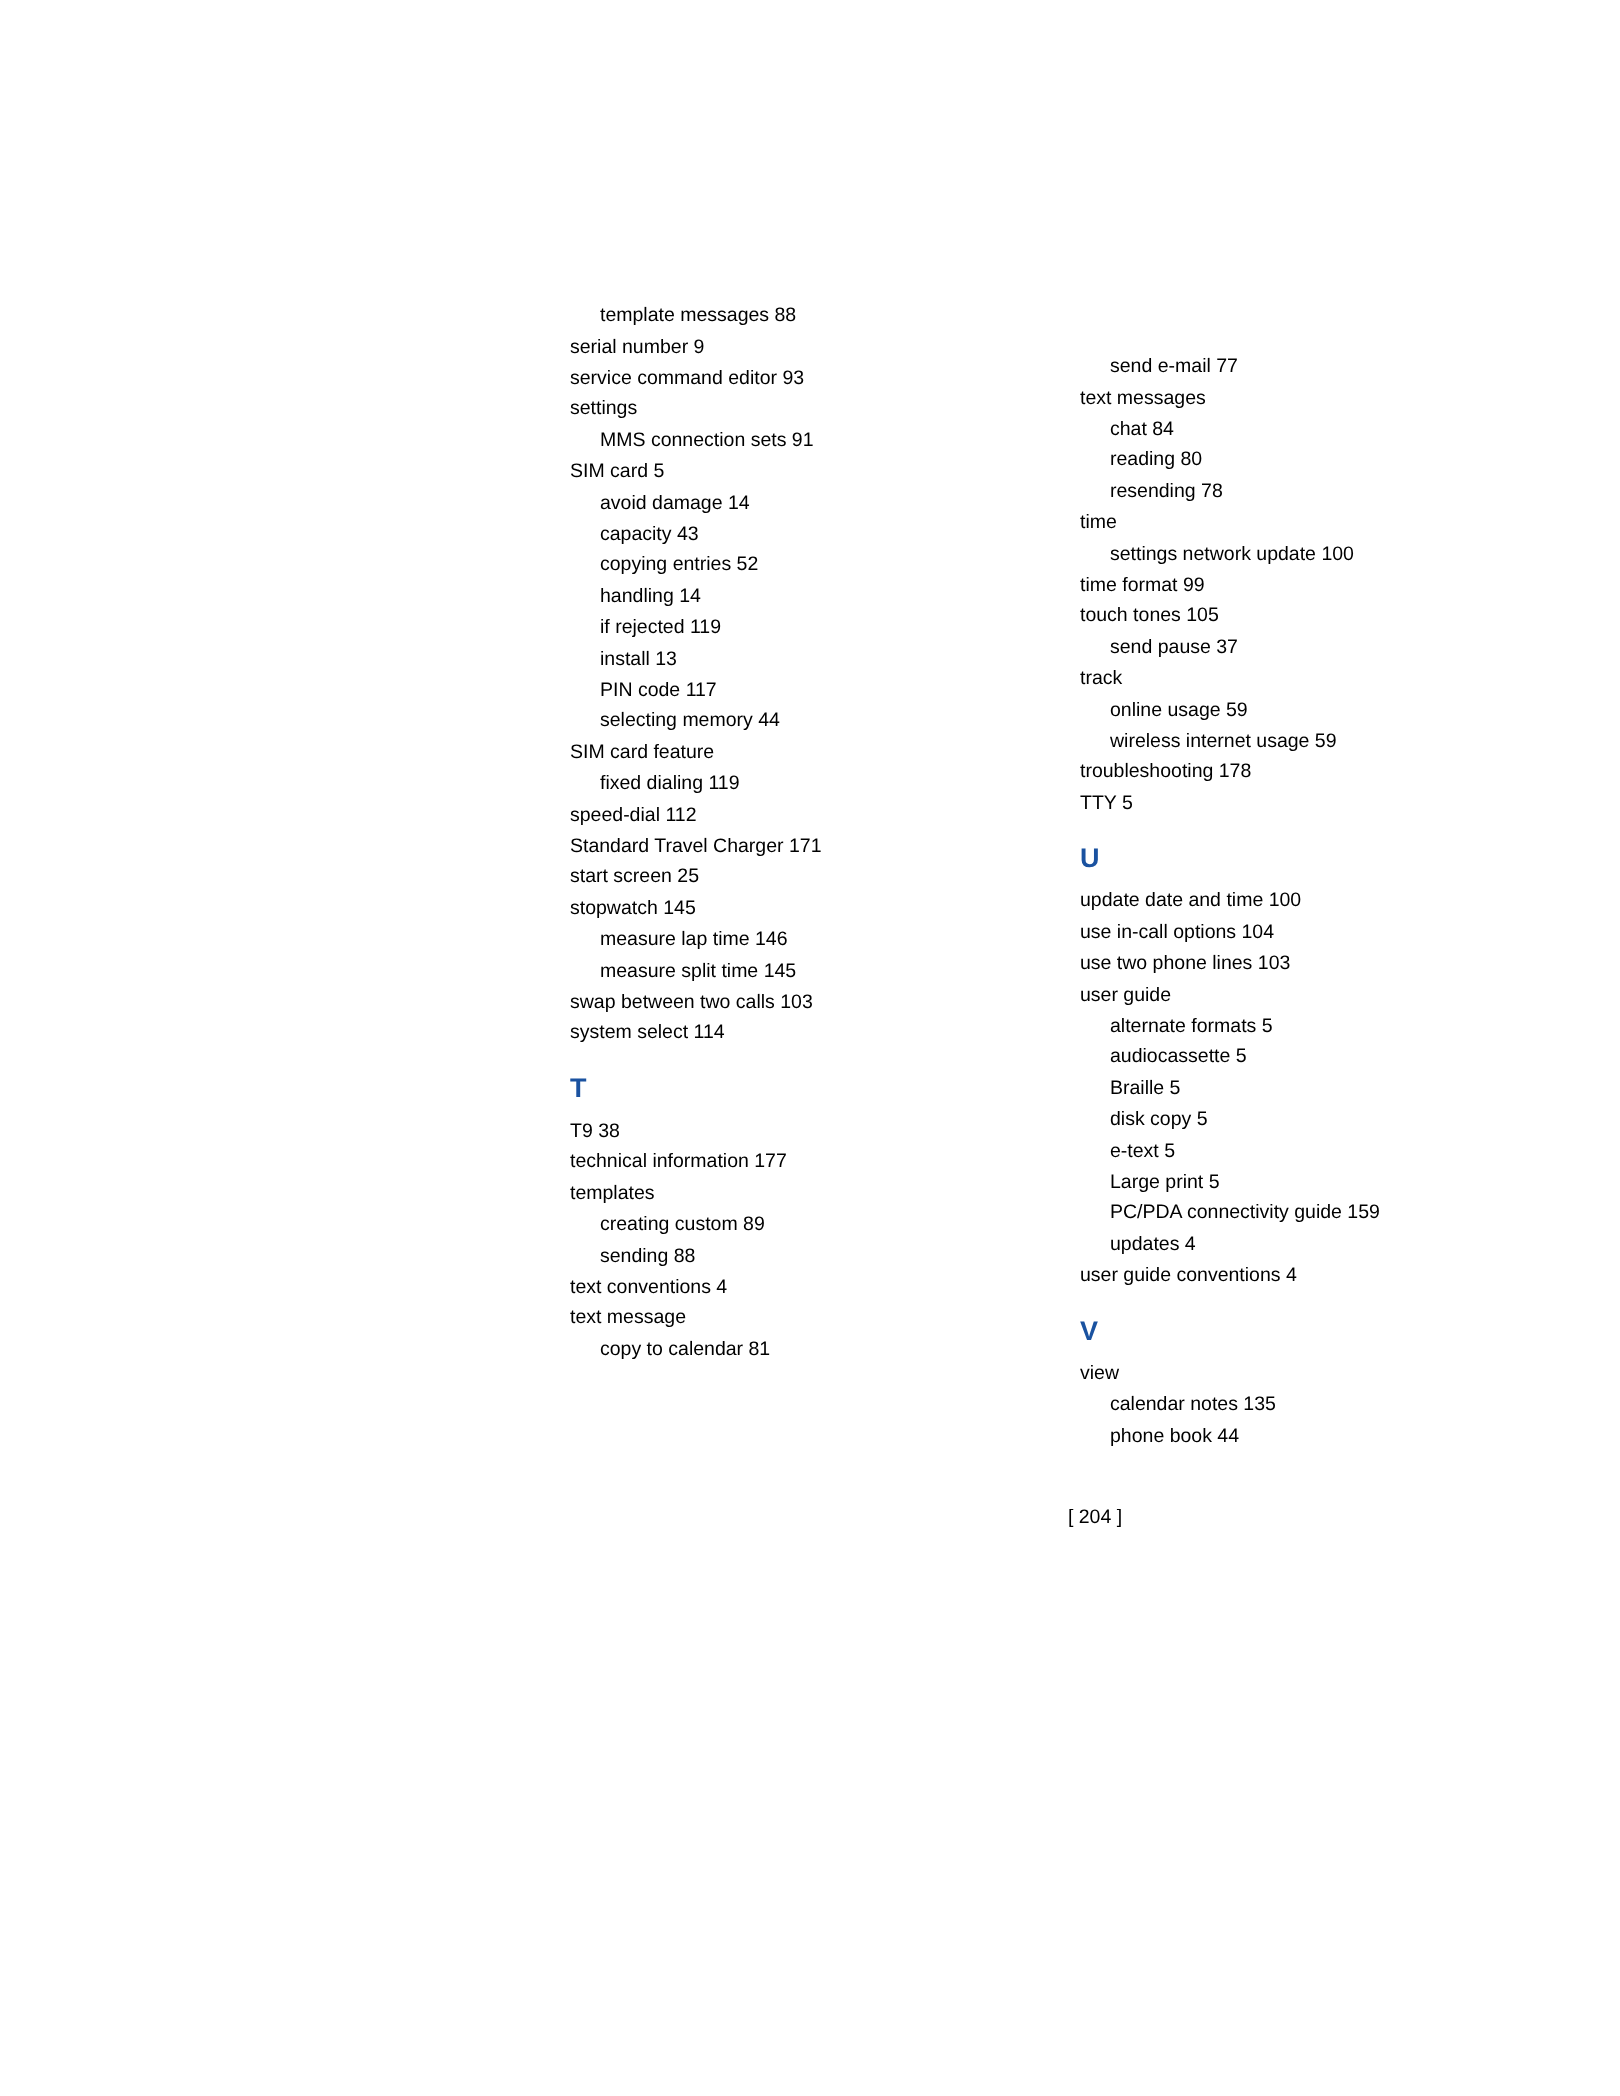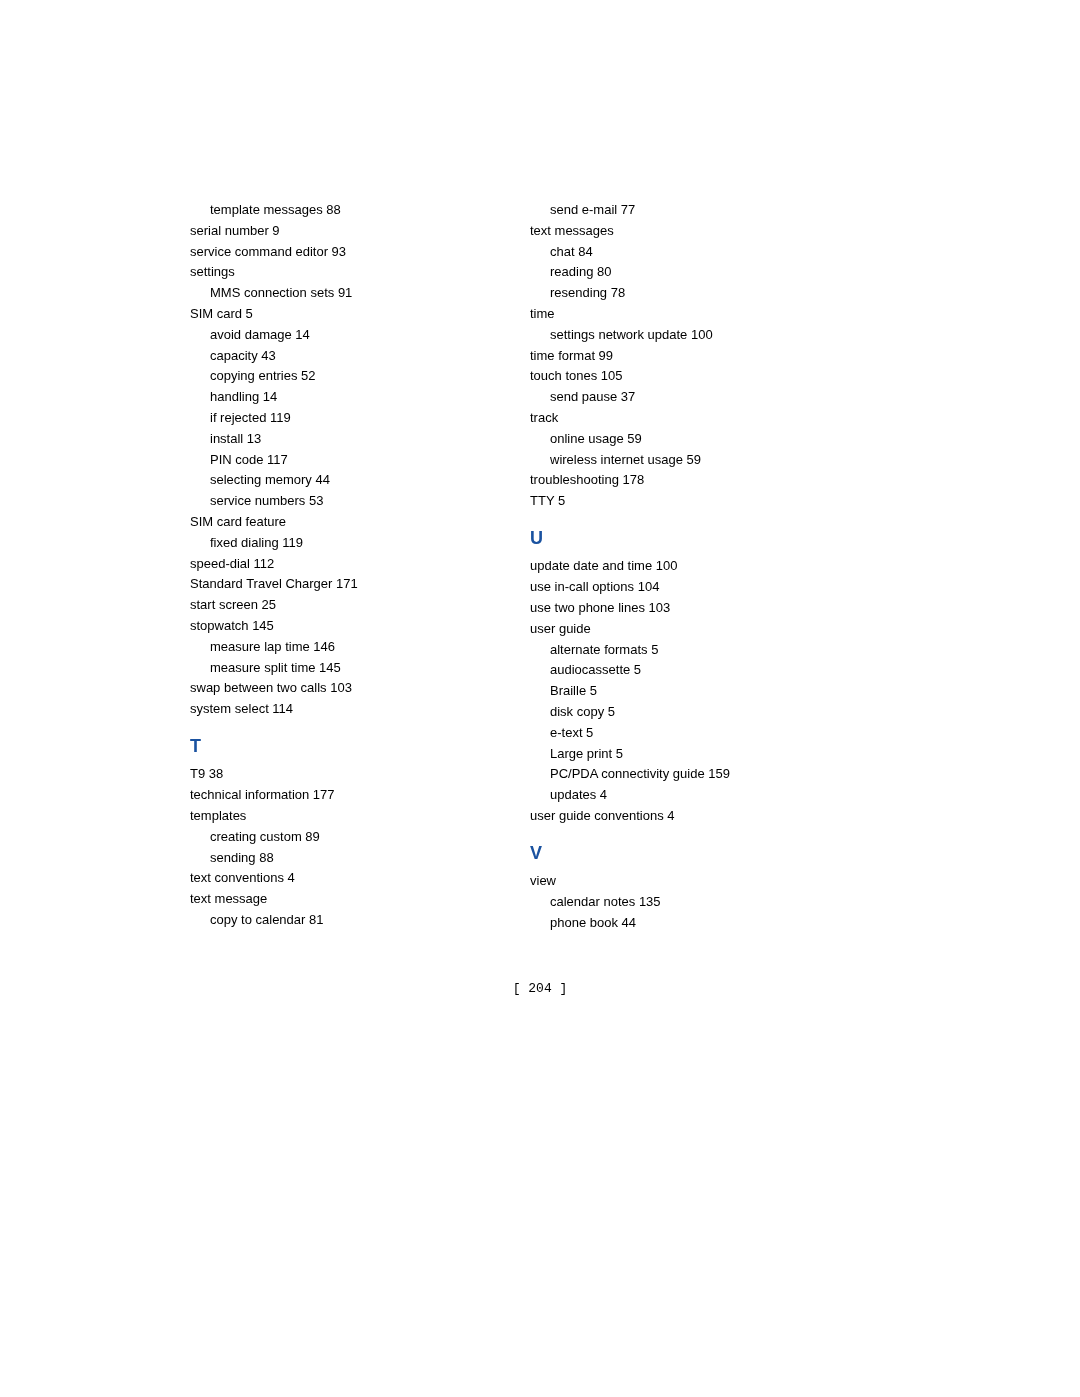"template messages 88" .page-container { align-items: center -> flex-end }
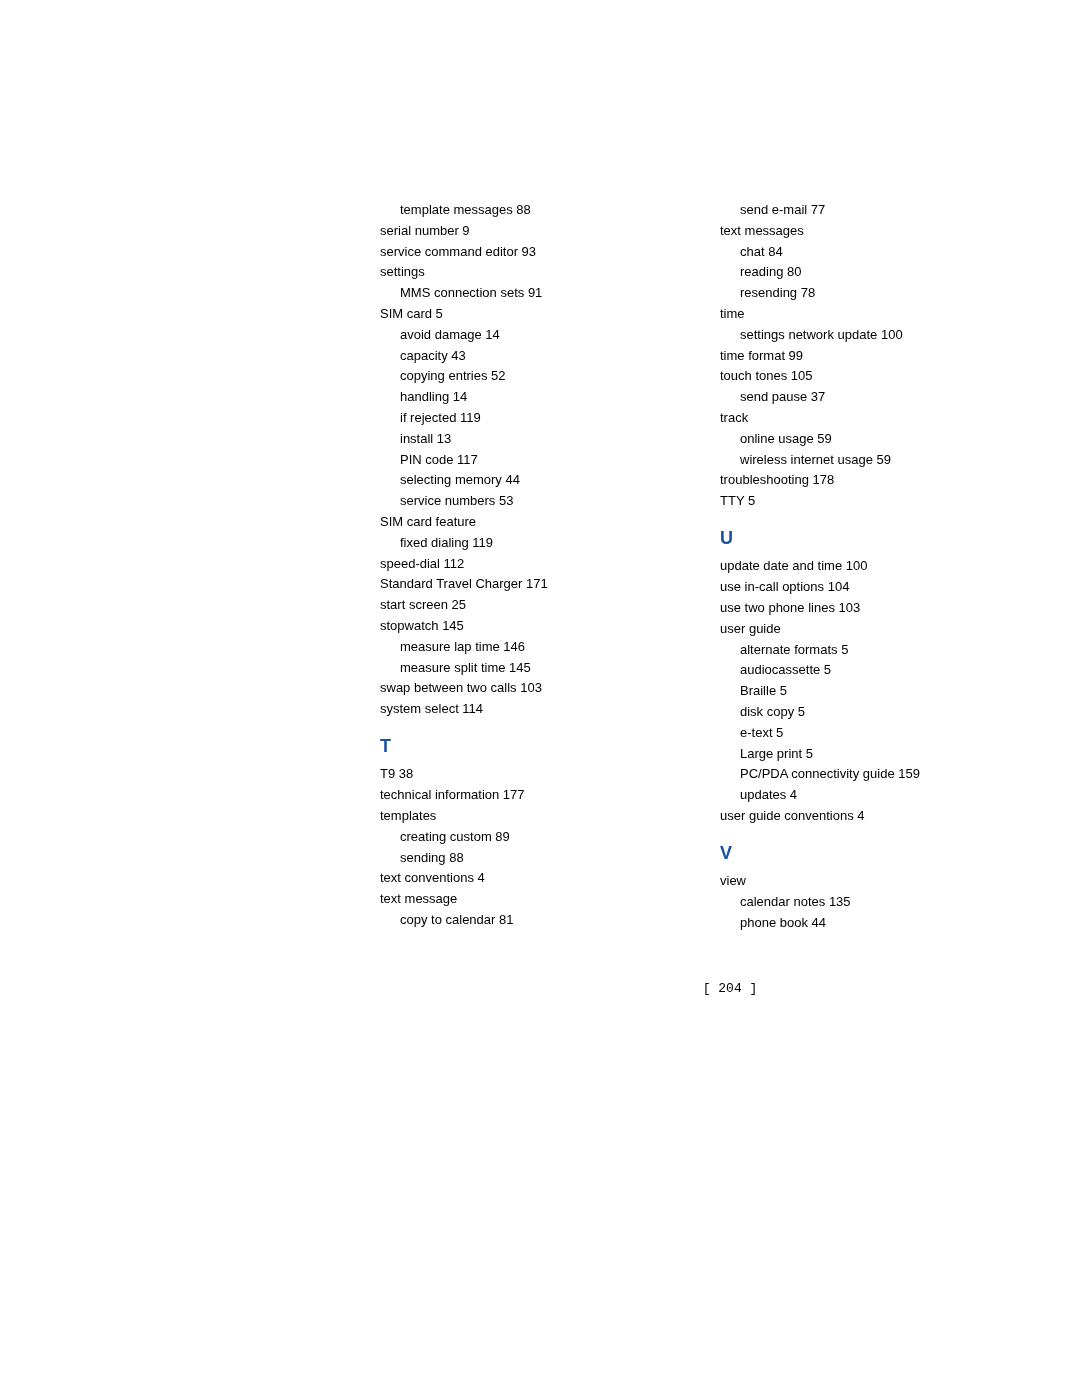"send e-mail 77" .column-right { margin-top: none -> 34px }
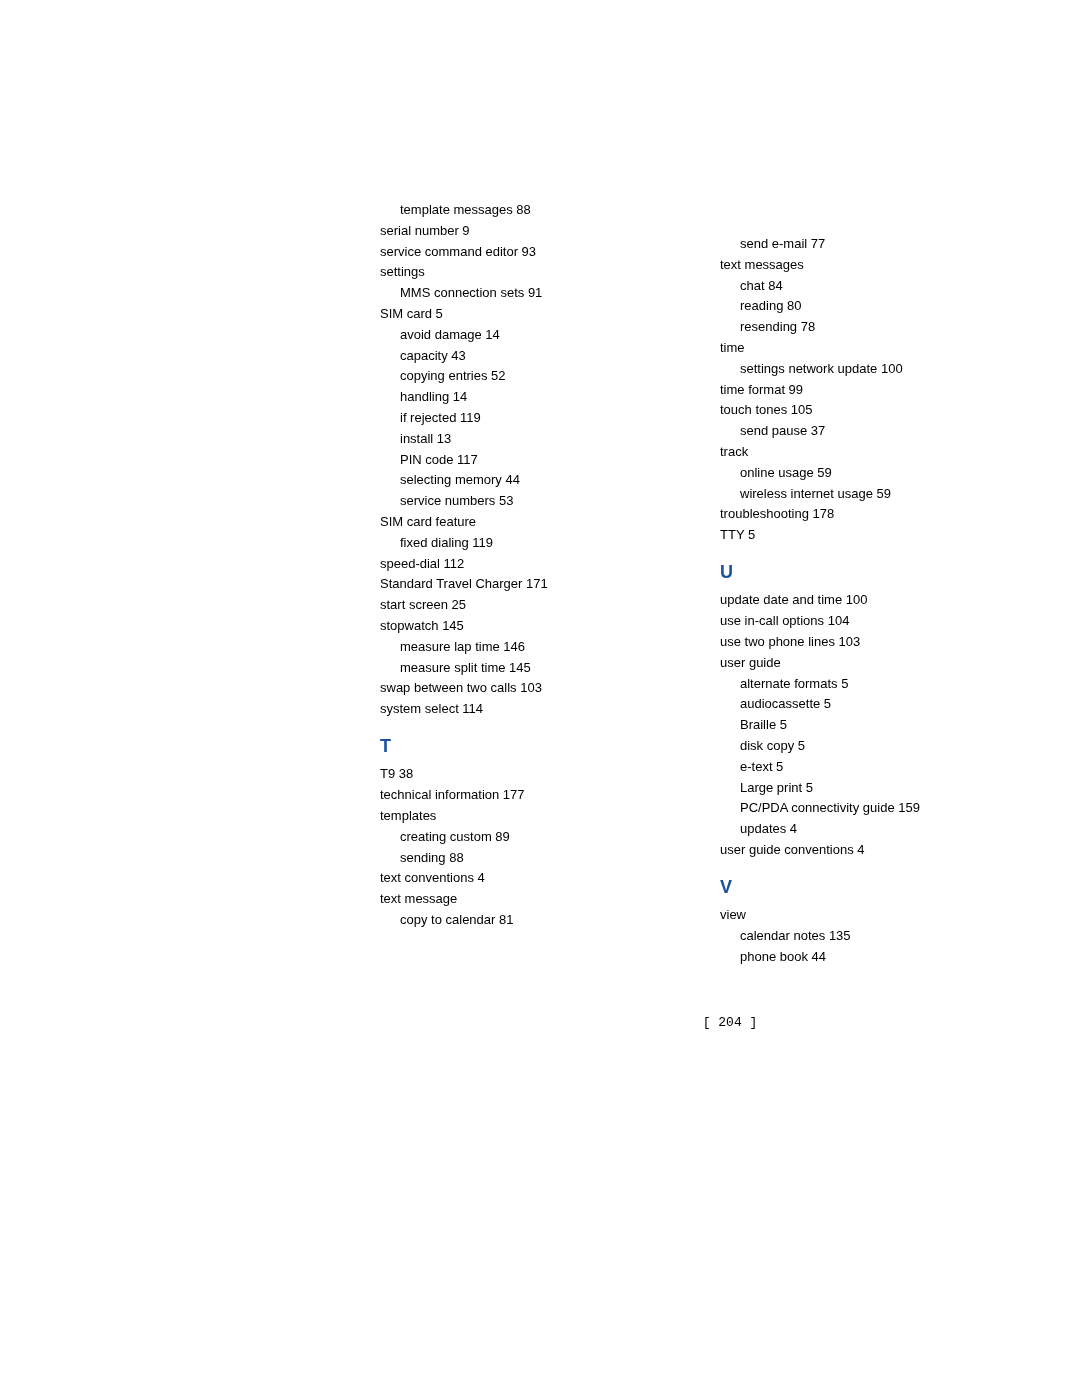"service numbers 53" div.index-entry { html: <div>service numbers 53</div> -> none }
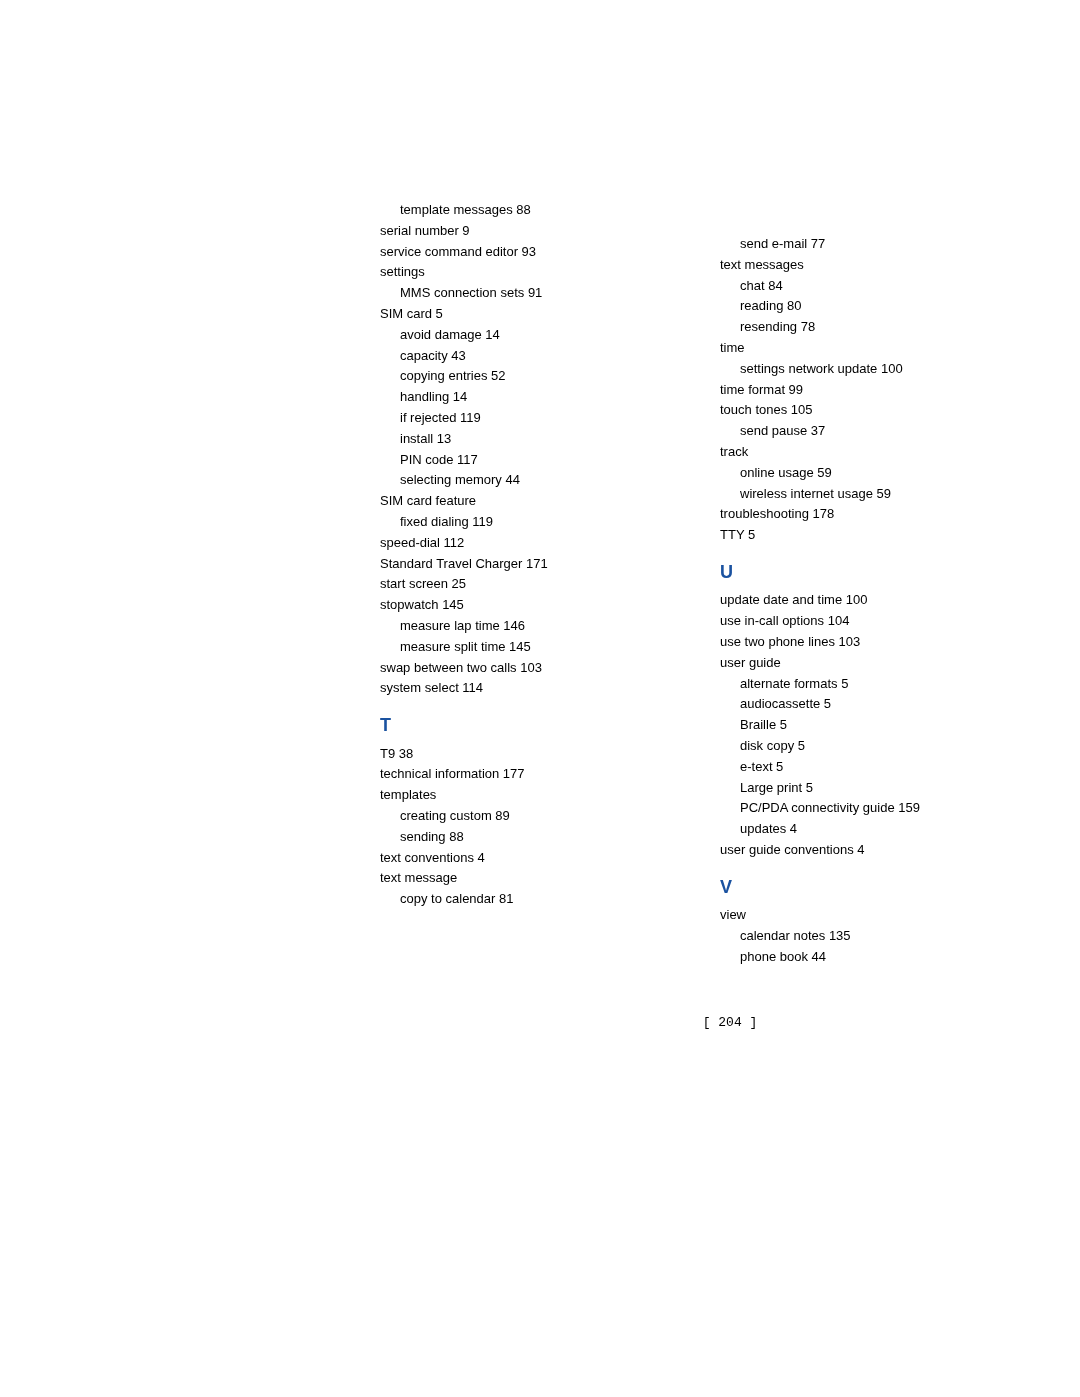"[ 204 ]" .page-number-footer { font-family: Liberation Mono, monospace -> none; margin-top: 48px -> 36px }
